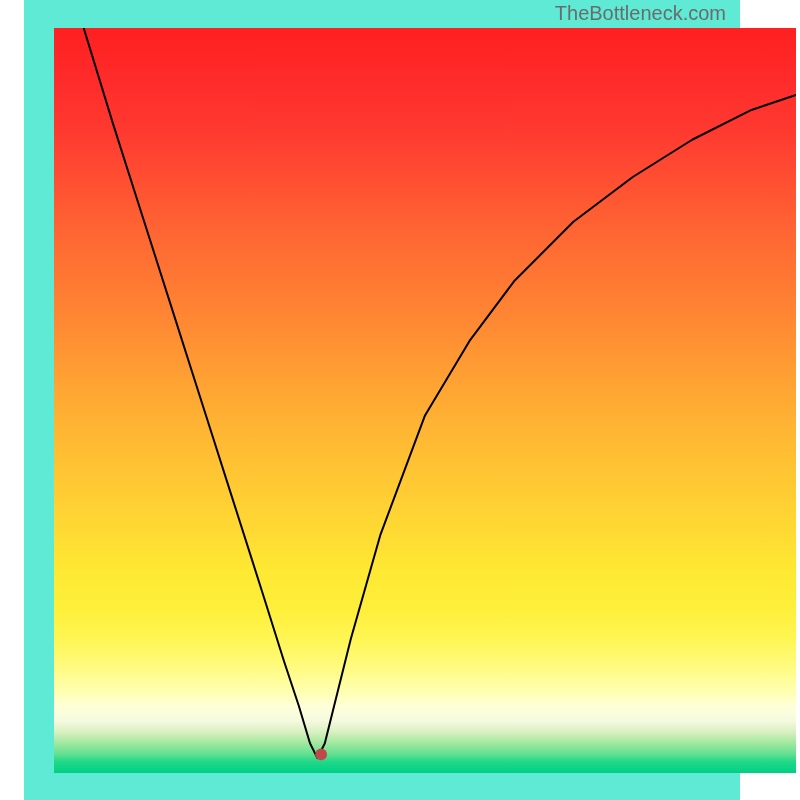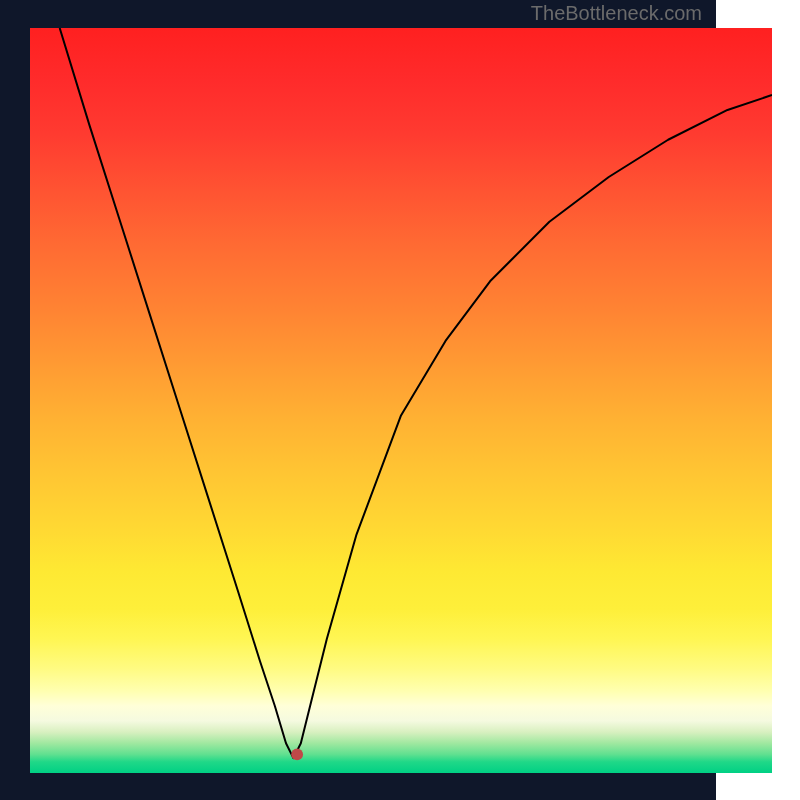"TheBottleneck.com" .container { background: #0f172a -> #5eead4; margin-left: none -> 24px }
